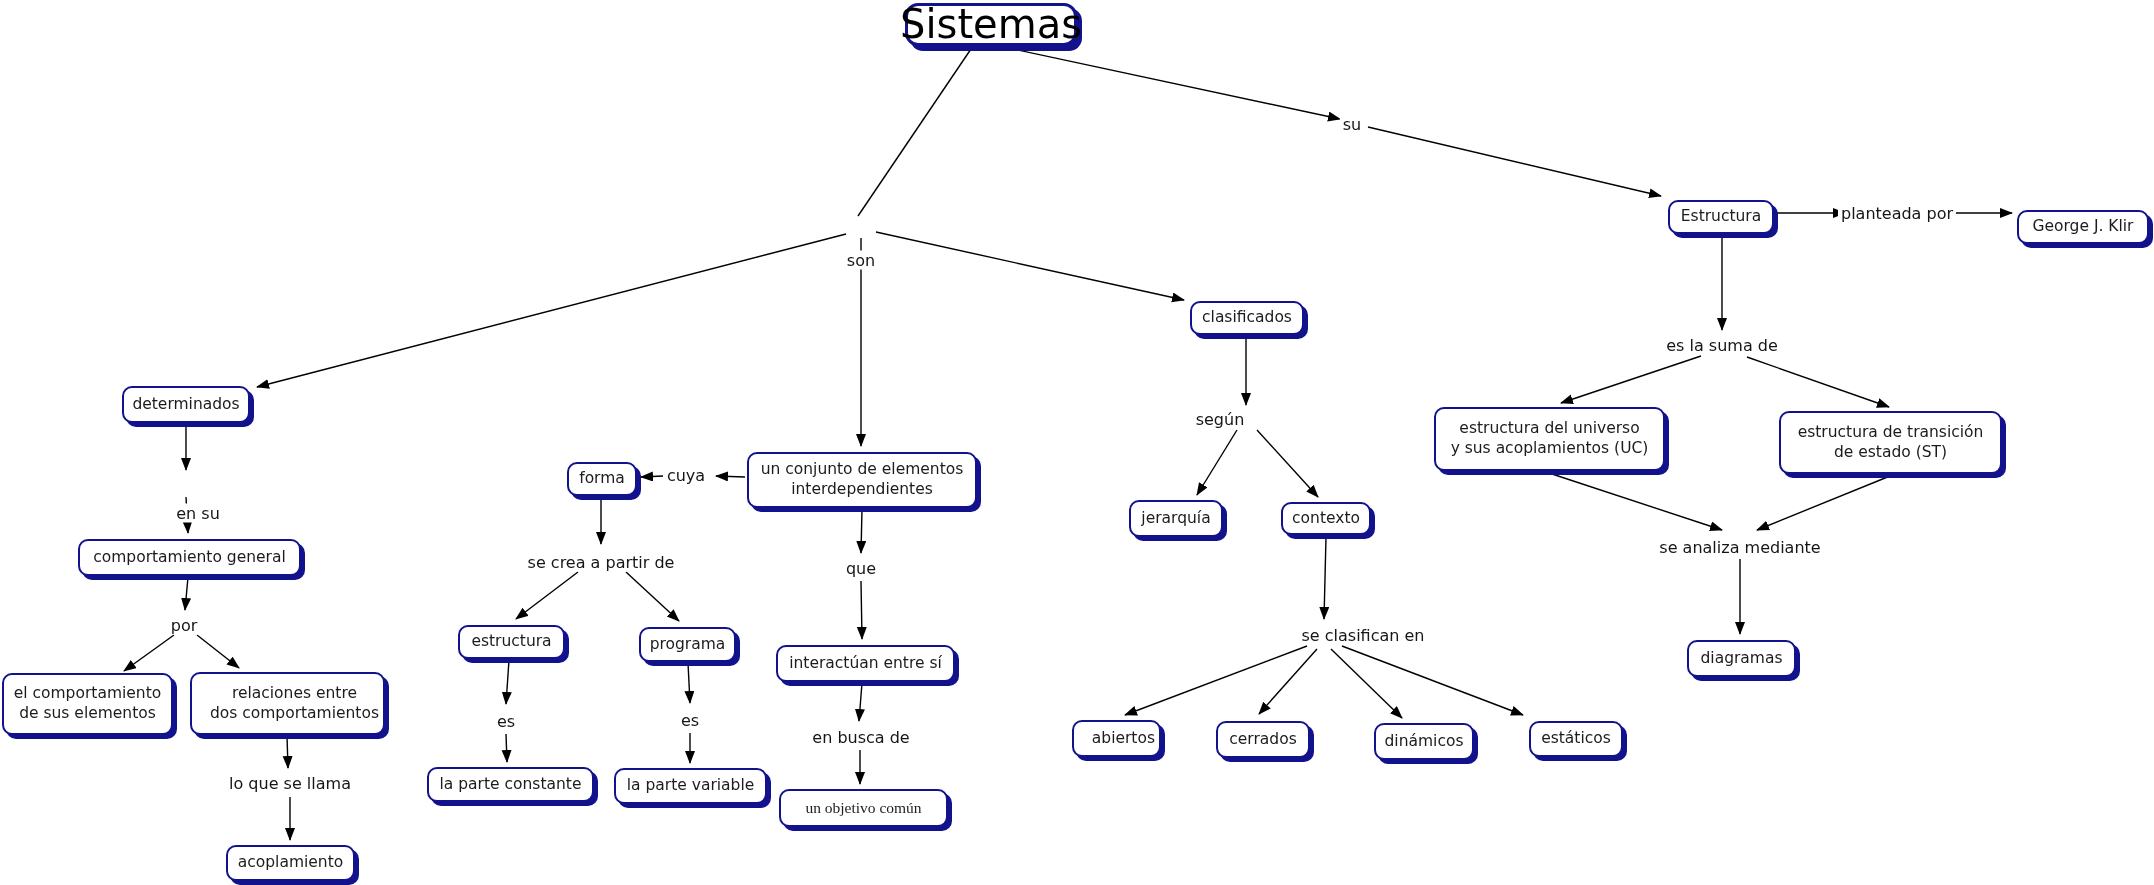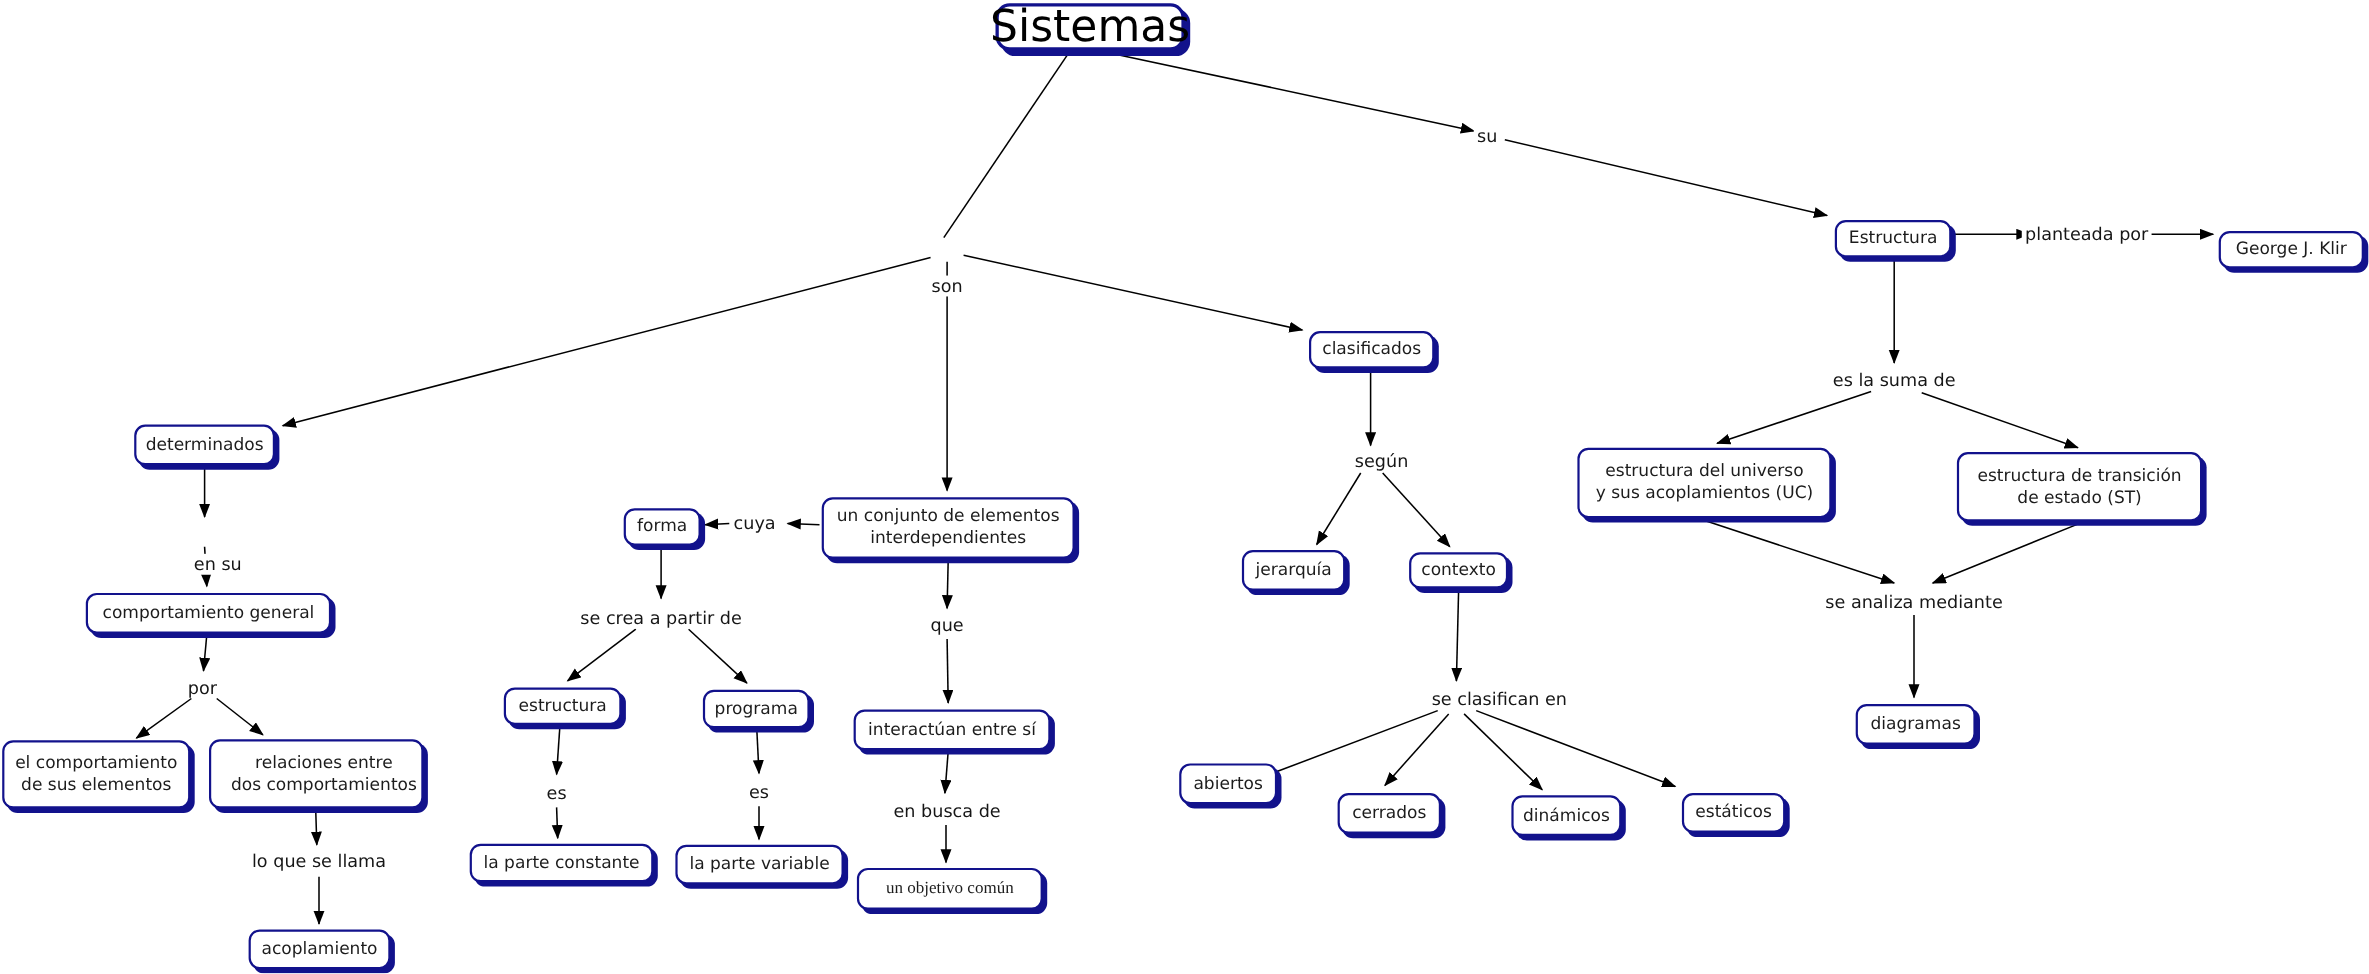"según" span.edge-label { left: 1256px -> 1220px }
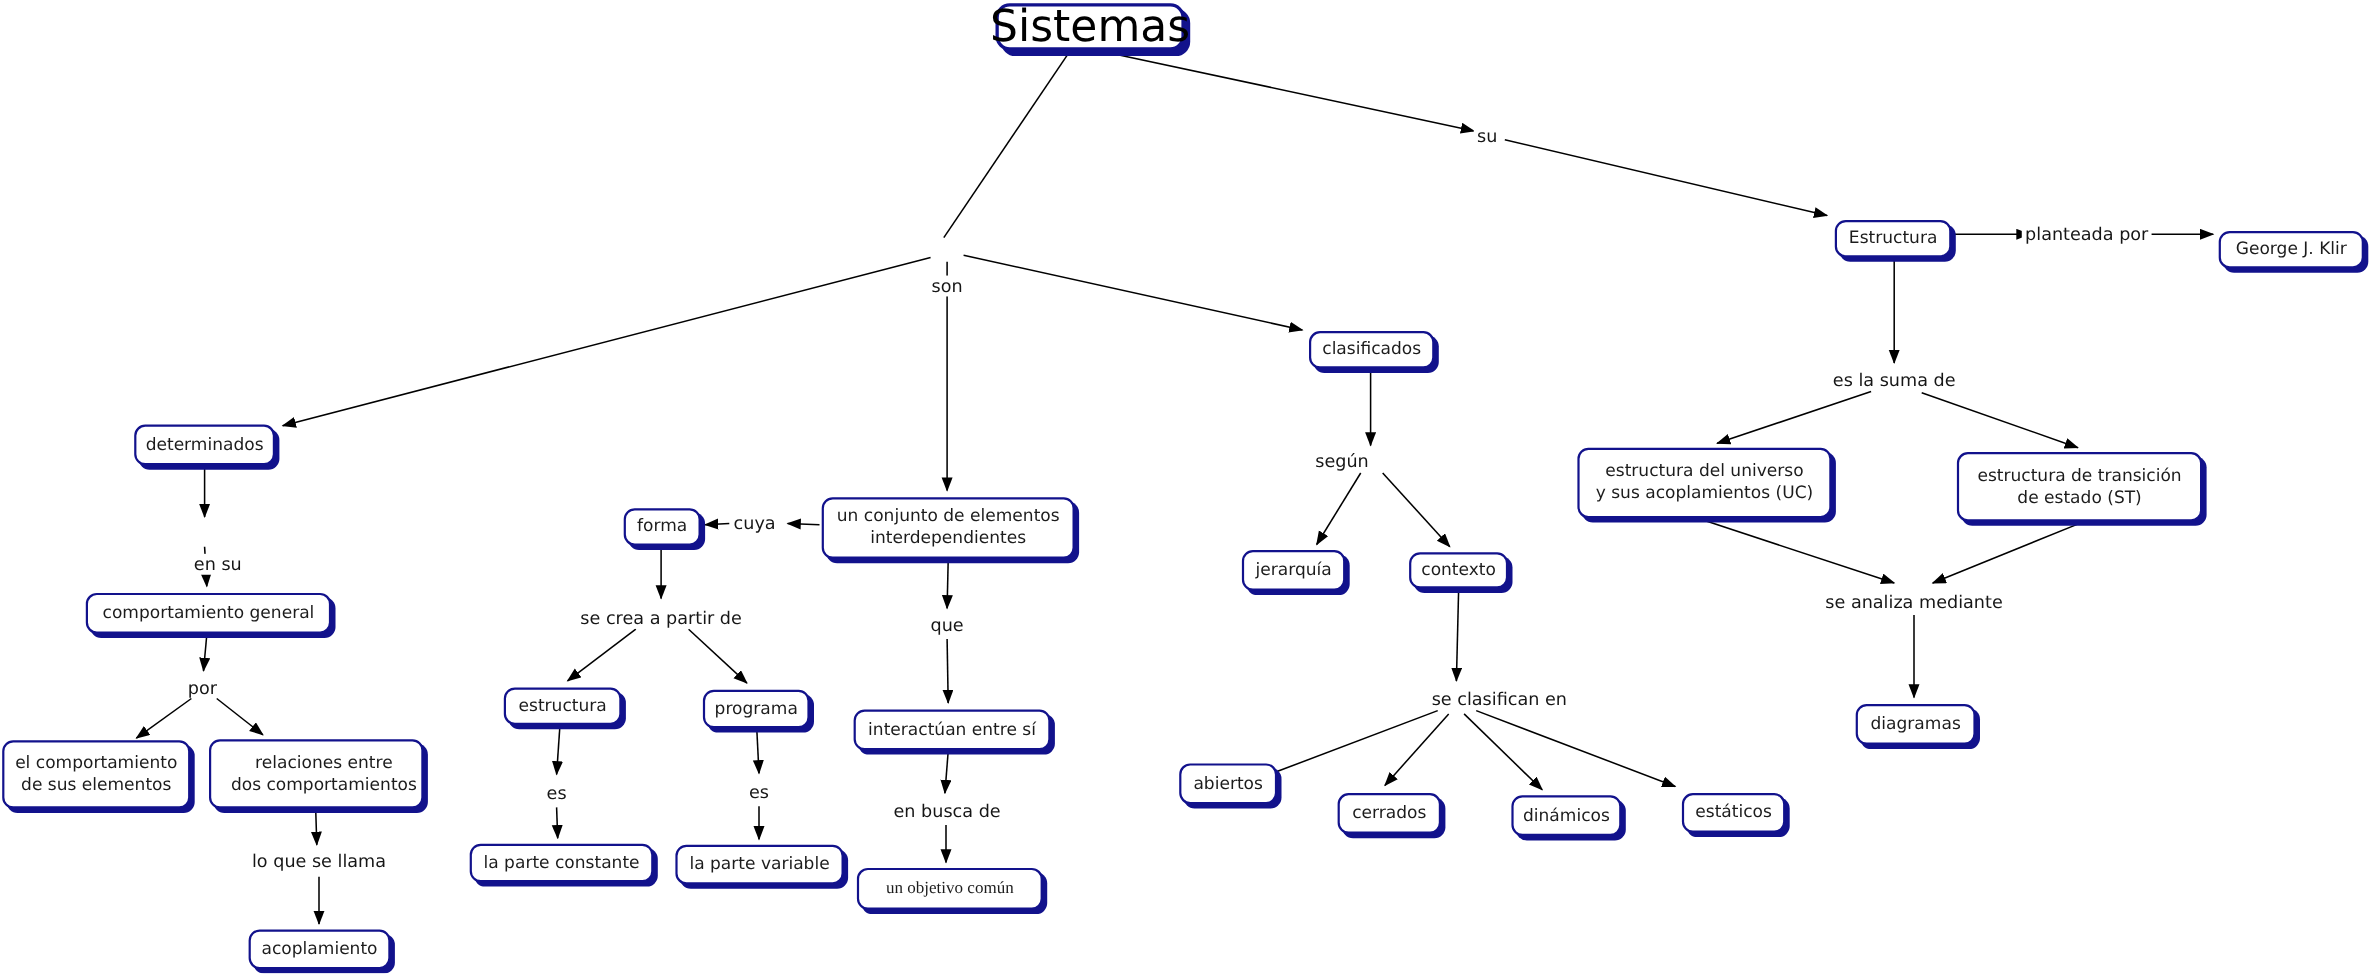"abiertos" div.node { justify-content: none -> flex-end; top: 694px -> 720px }
